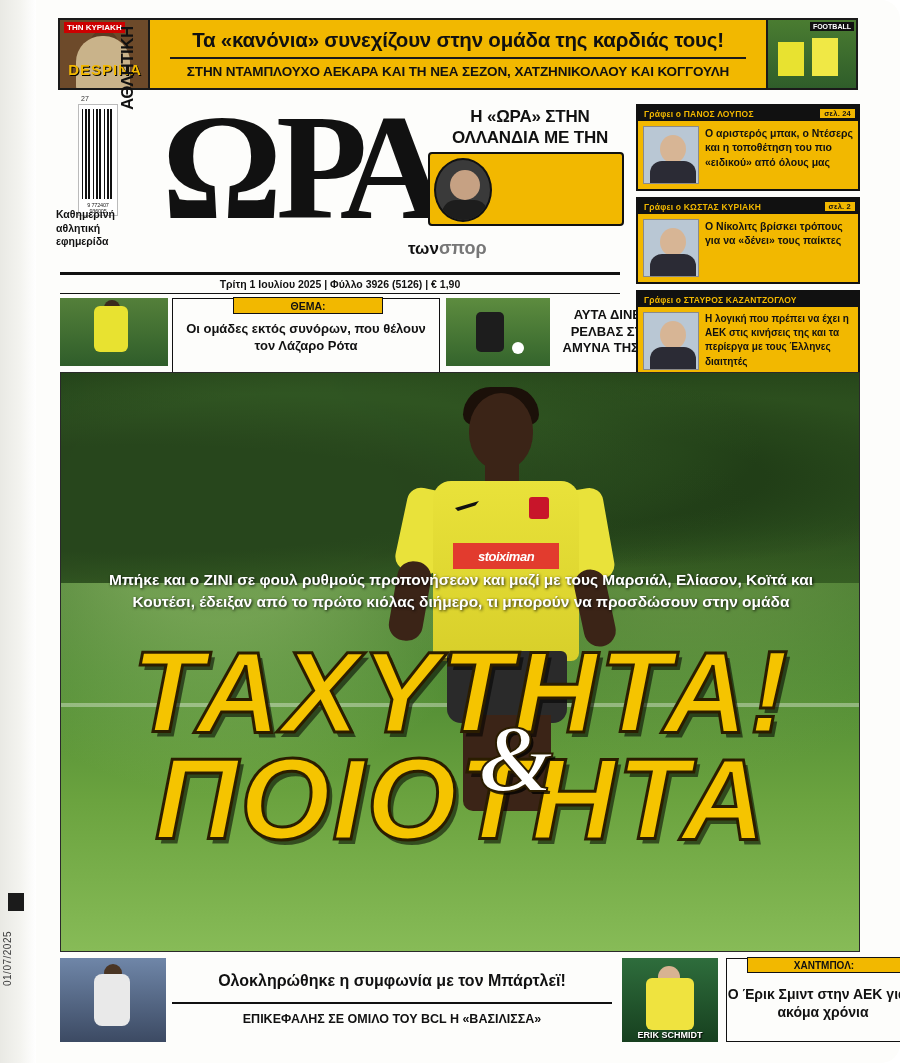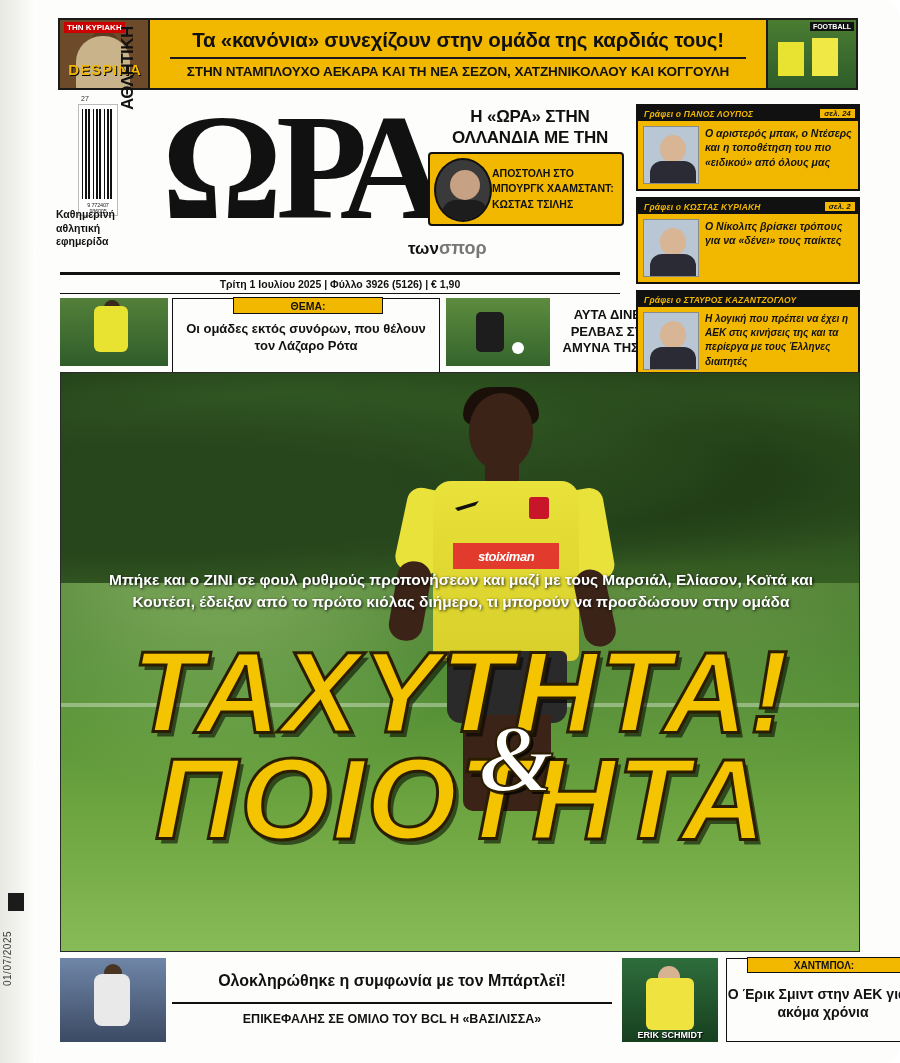"Γράφει ο ΠΑΝΟΣ ΛΟΥΠΟΣ" .col-right { font-style: italic -> none }
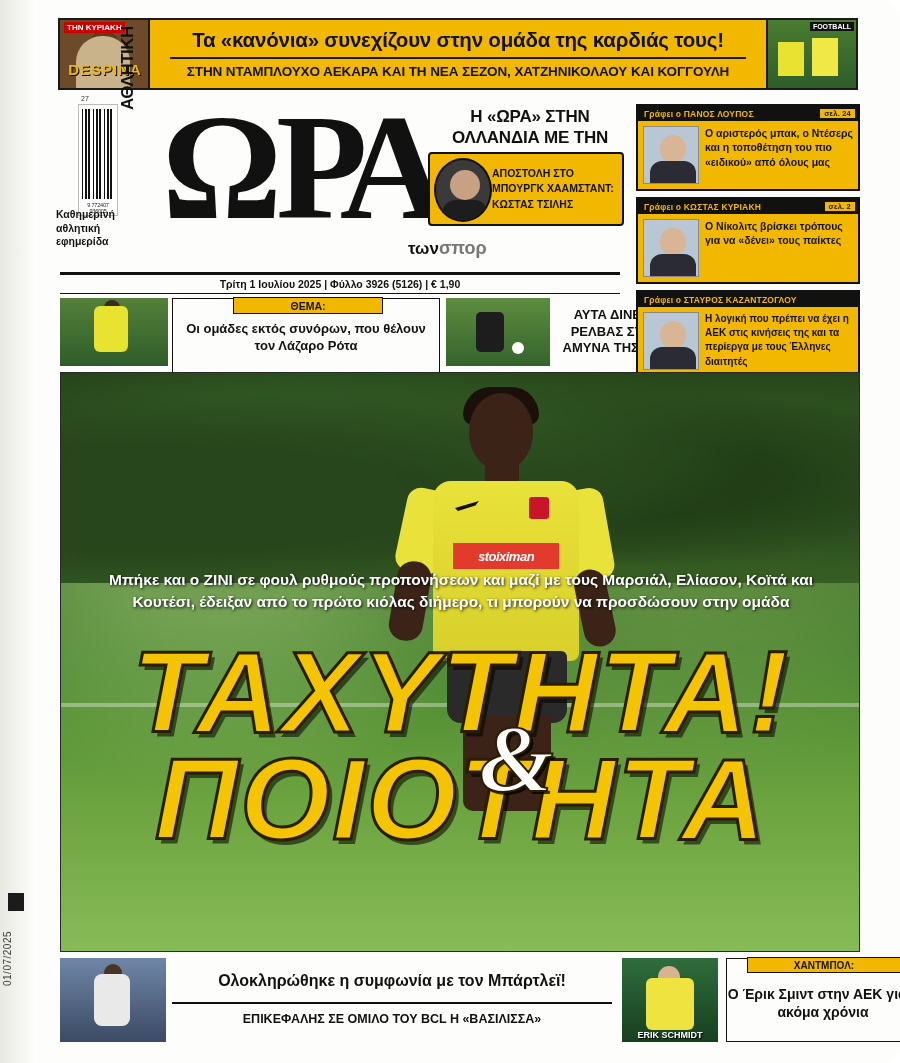"ΑΠΟΣΤΟΛΗ ΣΤΟ ΜΠΟΥΡΓΚ ΧΑΑΜΣΤΑΝΤ: ΚΩΣΤΑΣ" div.reporter-text { html: <div>ΑΠΟΣΤΟΛΗ ΣΤΟ ΜΠΟΥΡΓΚ ΧΑΑΜΣΤΑΝΤ: ΚΩΣΤΑΣ ΤΣΙΛΗΣ</div> -> none }
